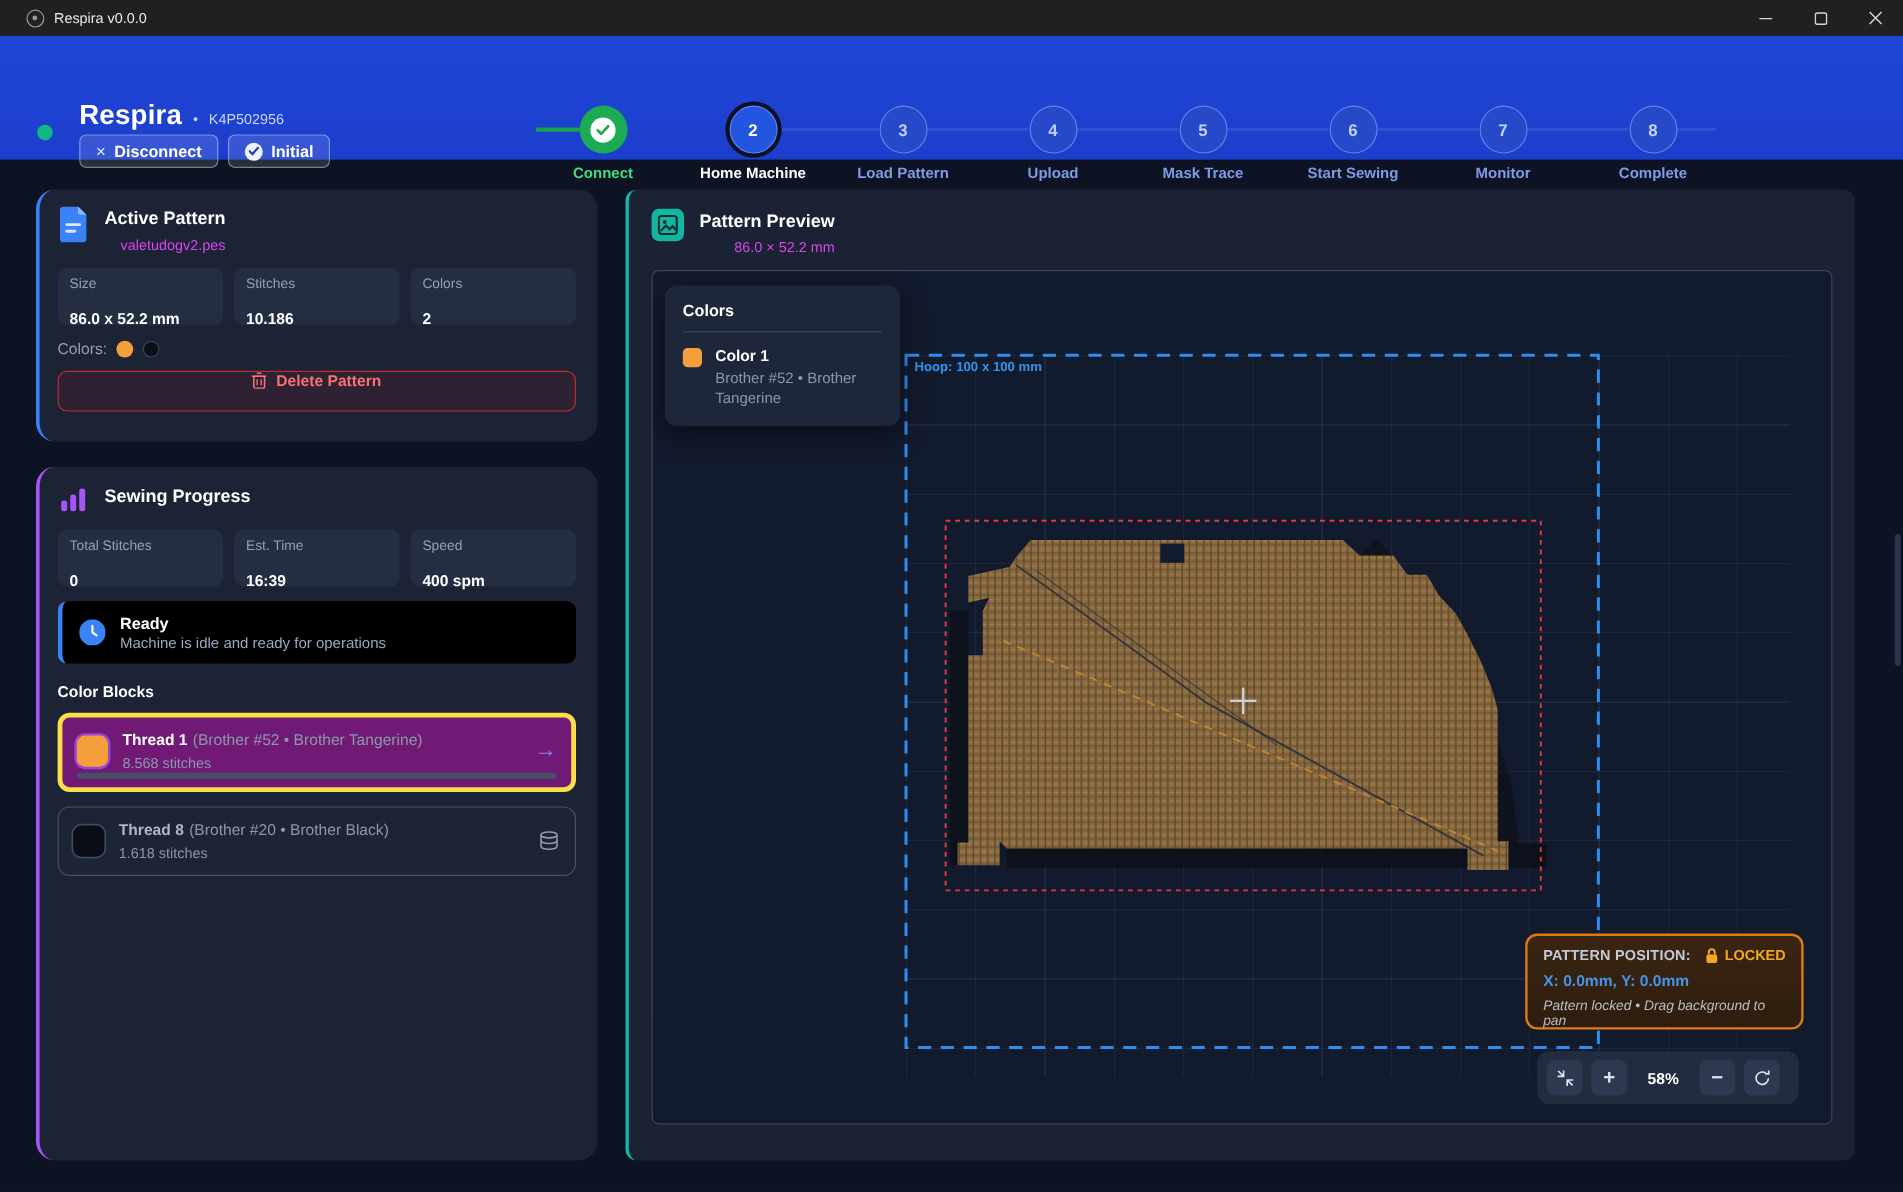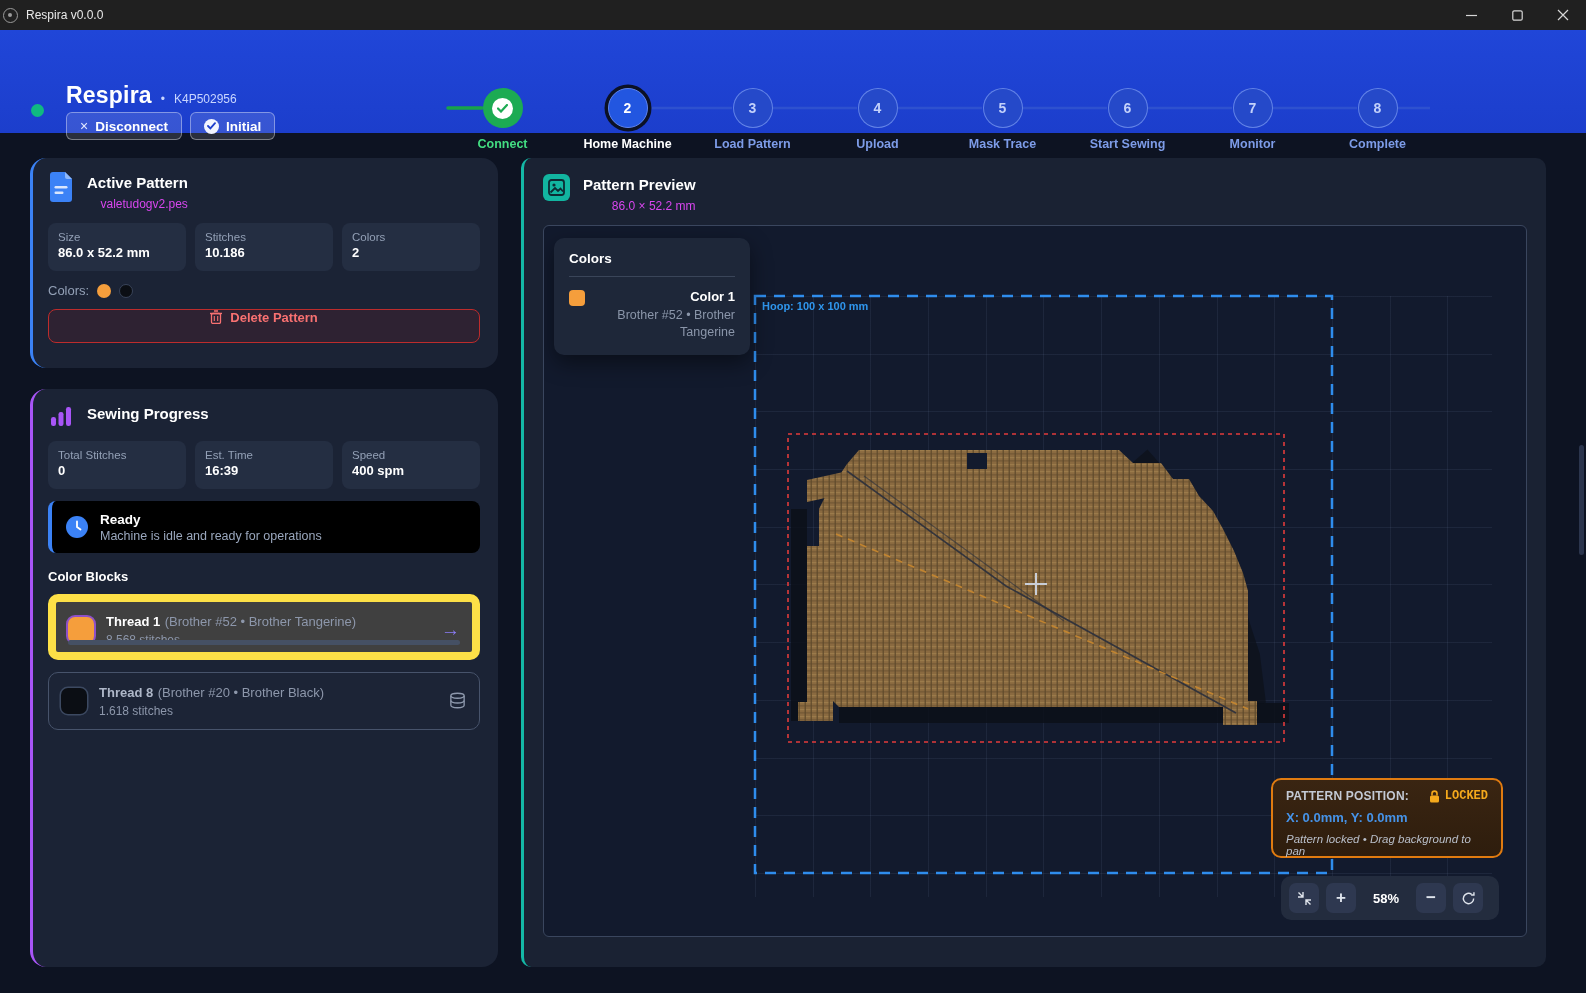"Respira v0.0.0" .titlebar-left { padding-left: 3px -> 22px }
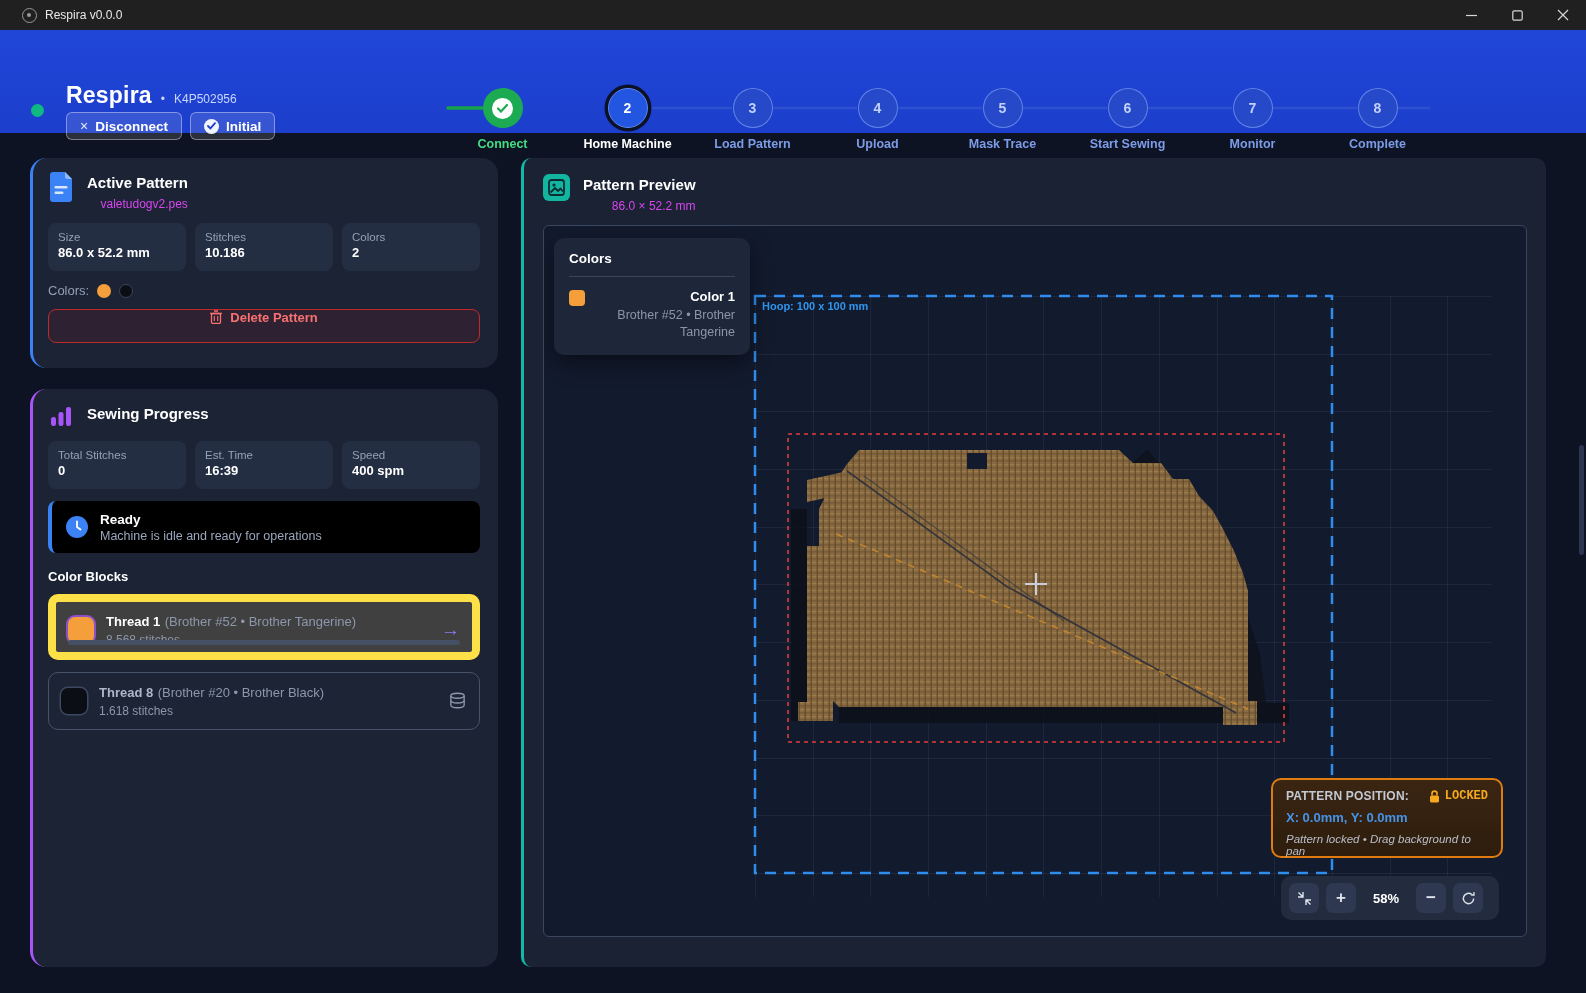"86.0 x 52.2 mm" .stat-value { margin-top: 2px -> 15px }
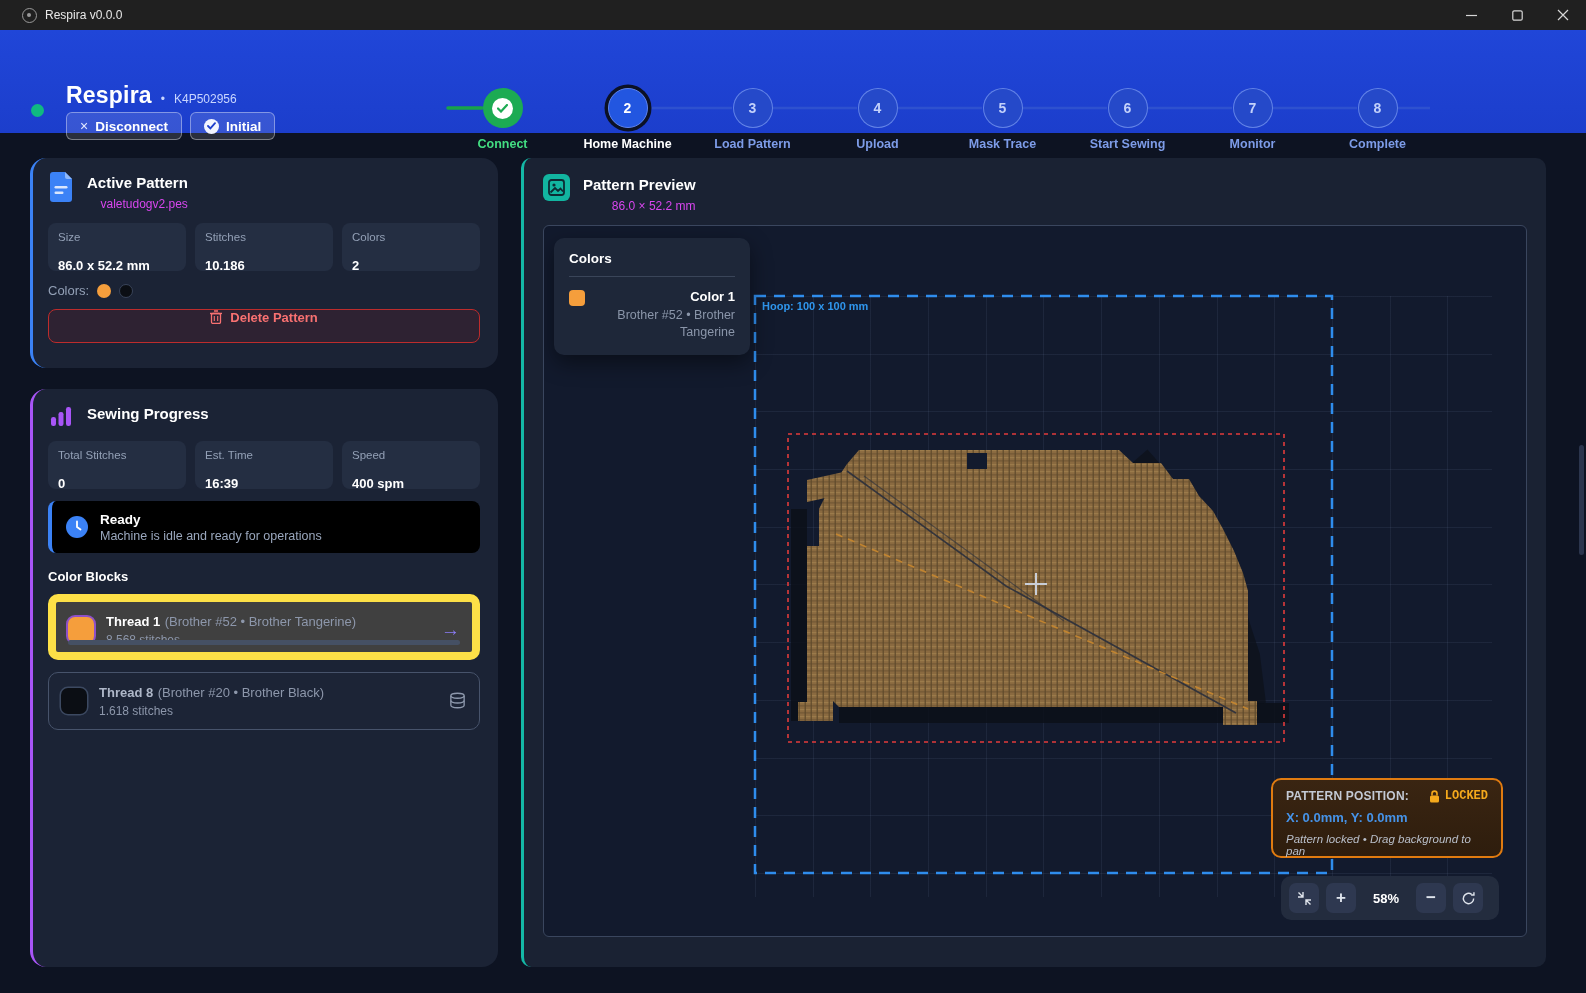"Color 1" .legend-item { text-align: right -> none }
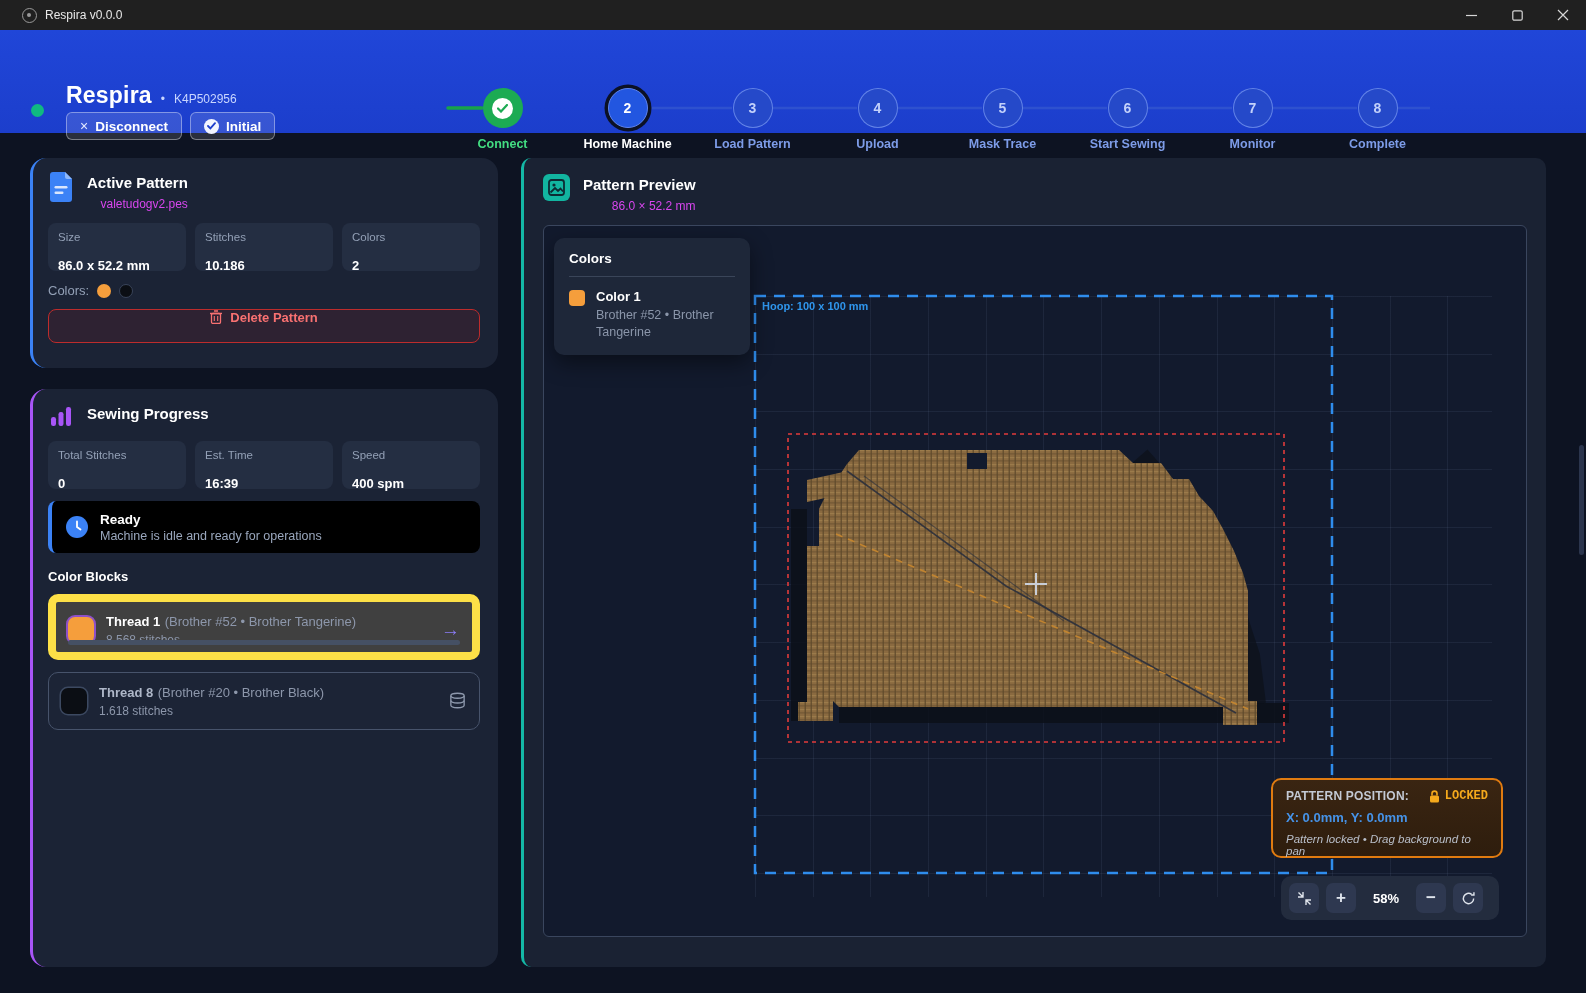"Thread 1 (Brother #52 •" .thread-1 { background: #404040 -> #701a75; border: 8px solid #fde047 -> 4px solid #fde047 }
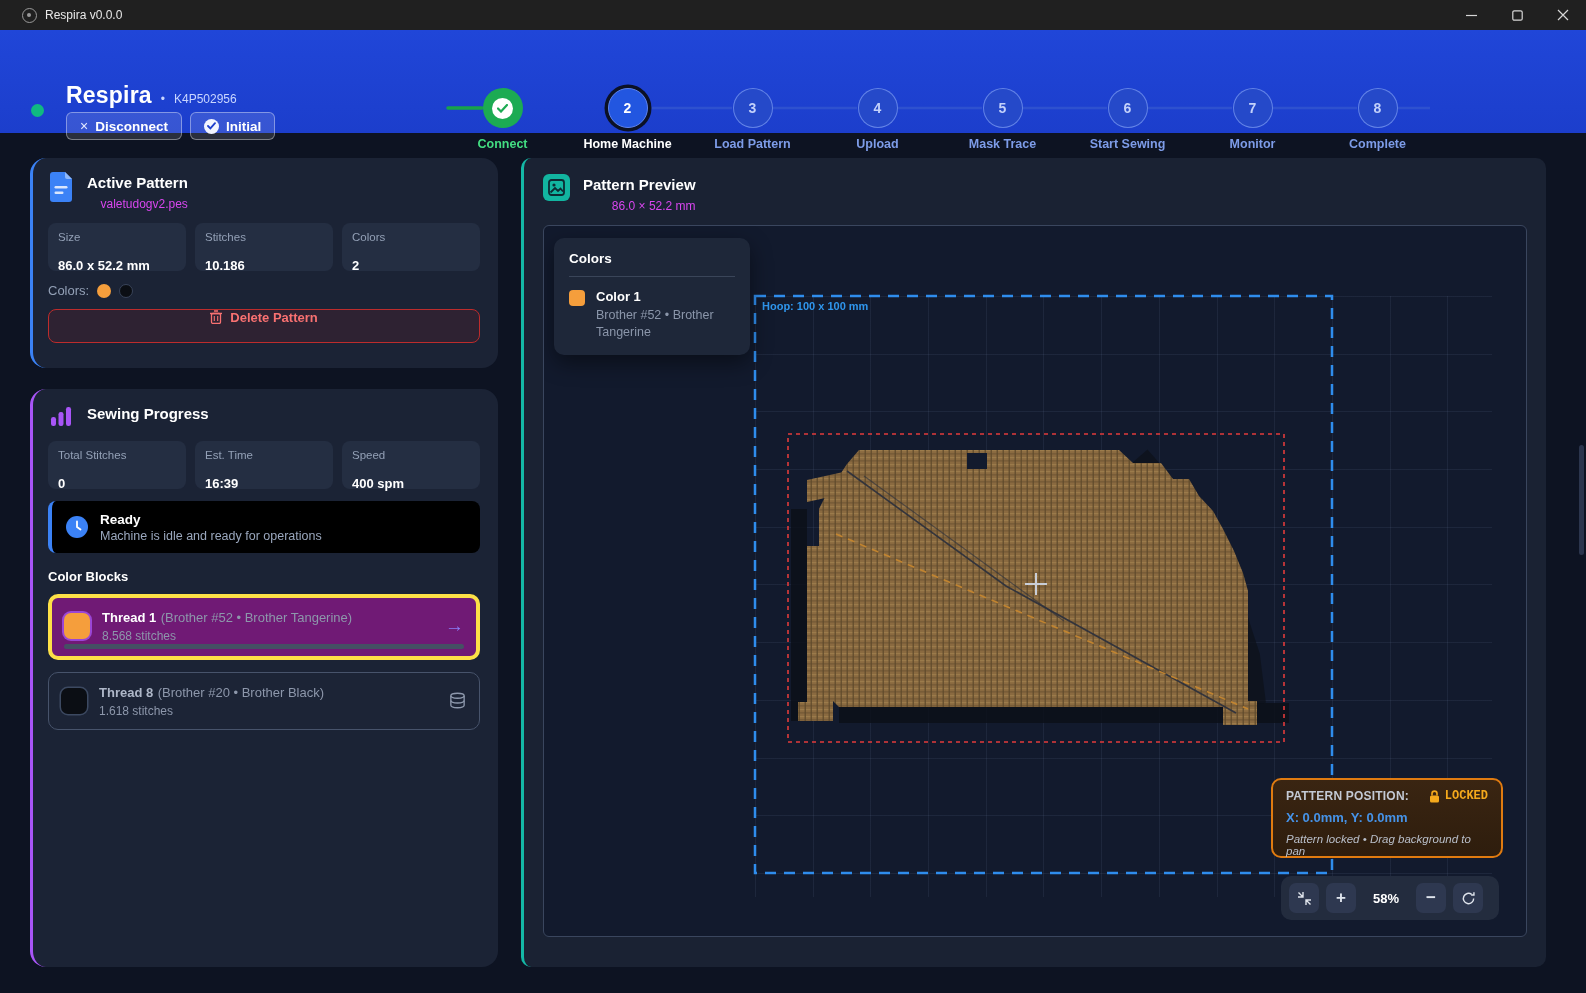"LOCKED" .pos-lock { font-family: Liberation Mono, monospace -> none }
